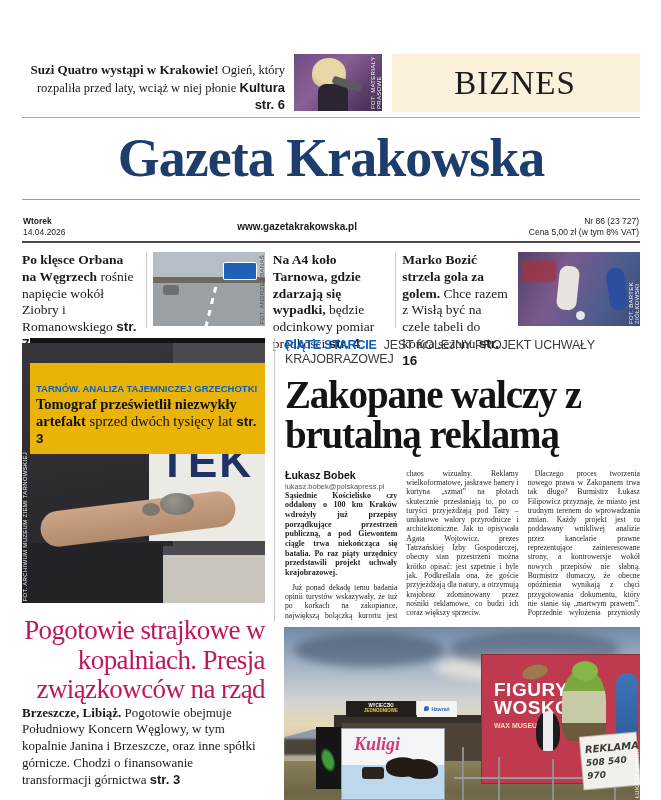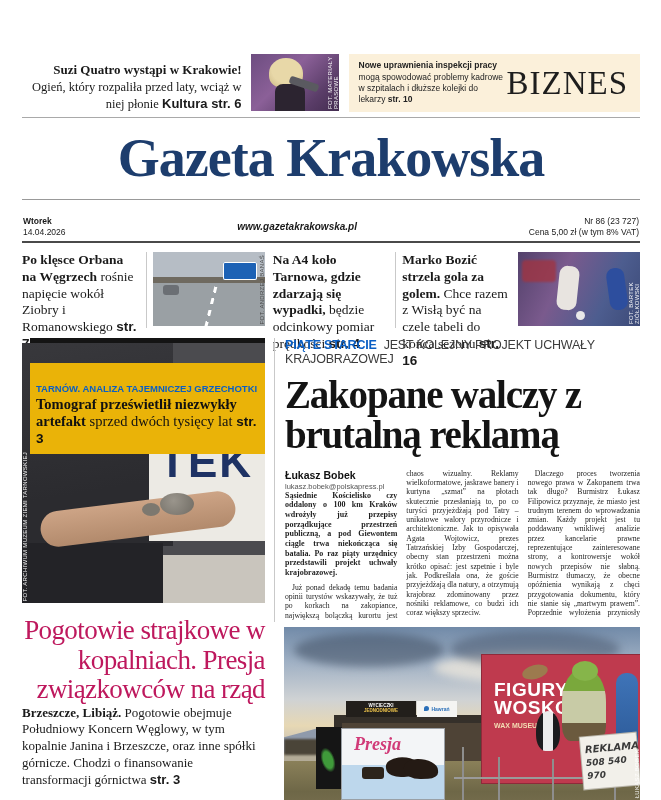"Nowe uprawnienia inspekcji pracy mogą" div.biznes-text { html: <div> <b>Nowe uprawnienia inspekcji pracy</b><span> mogą spowodować problemy kadrowe w szpitalach i dłuższe kolejki do lekarzy </span><b>str. 10</b> </div> -> none }
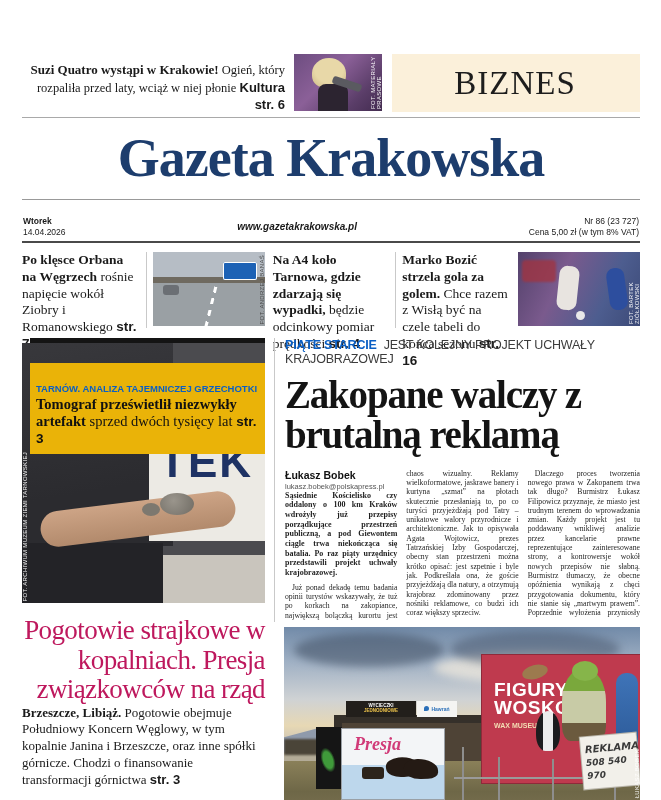"www.gazetakrakowska.pl" .dl-center { font-style: italic -> none }
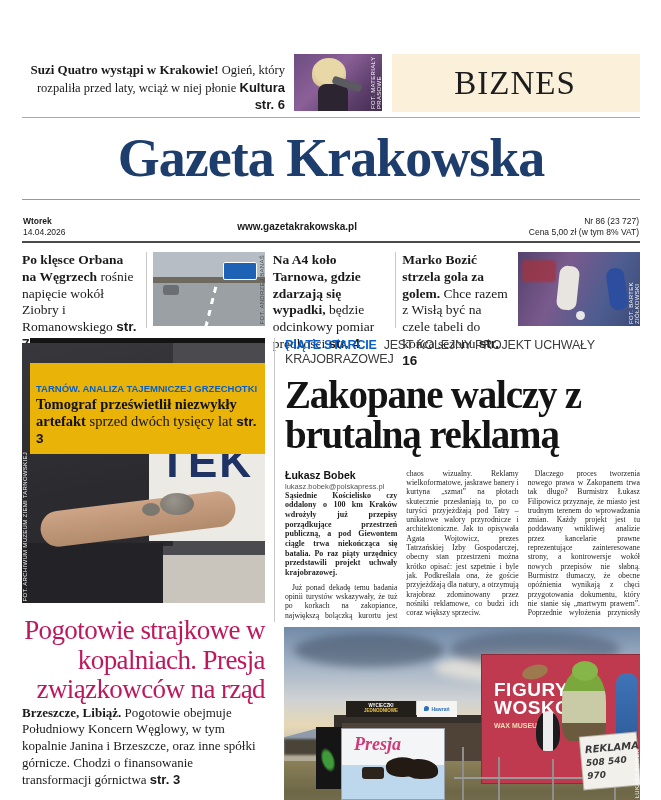"Presja" div.kuligi-title { text: Presja -> Kuligi }
